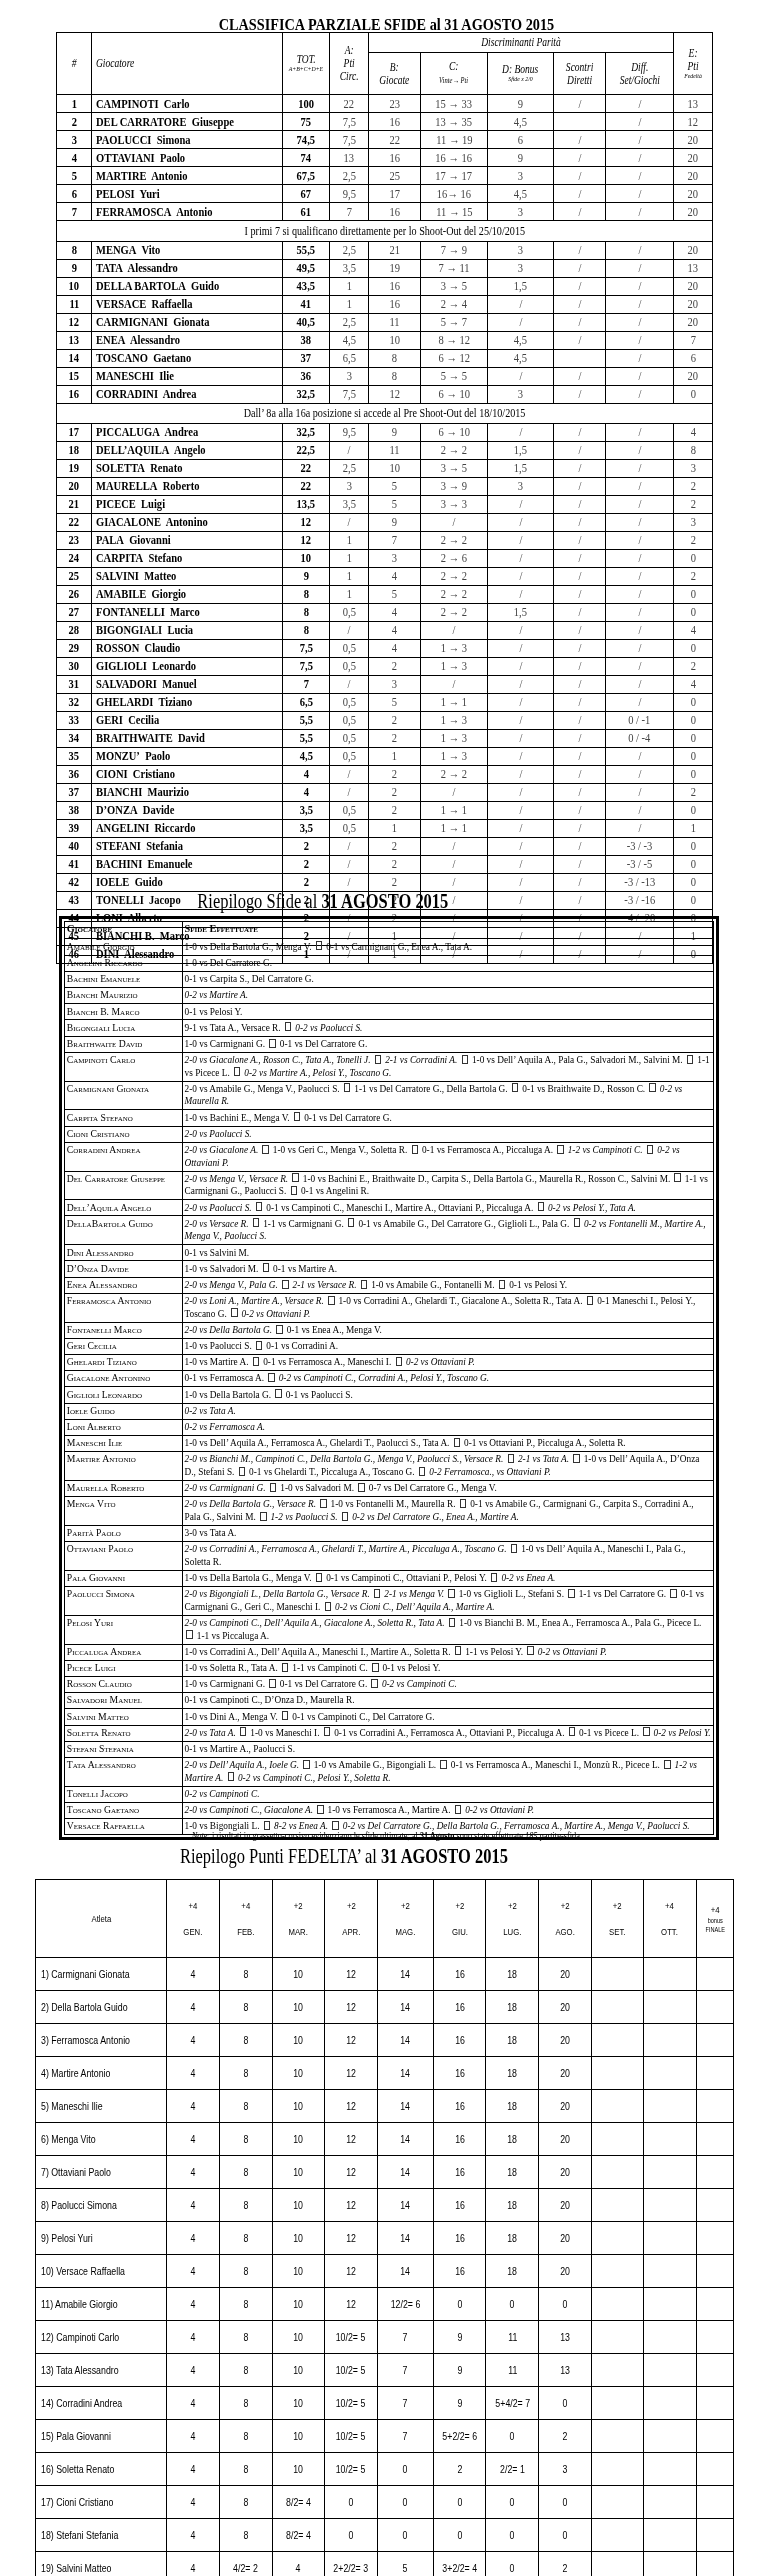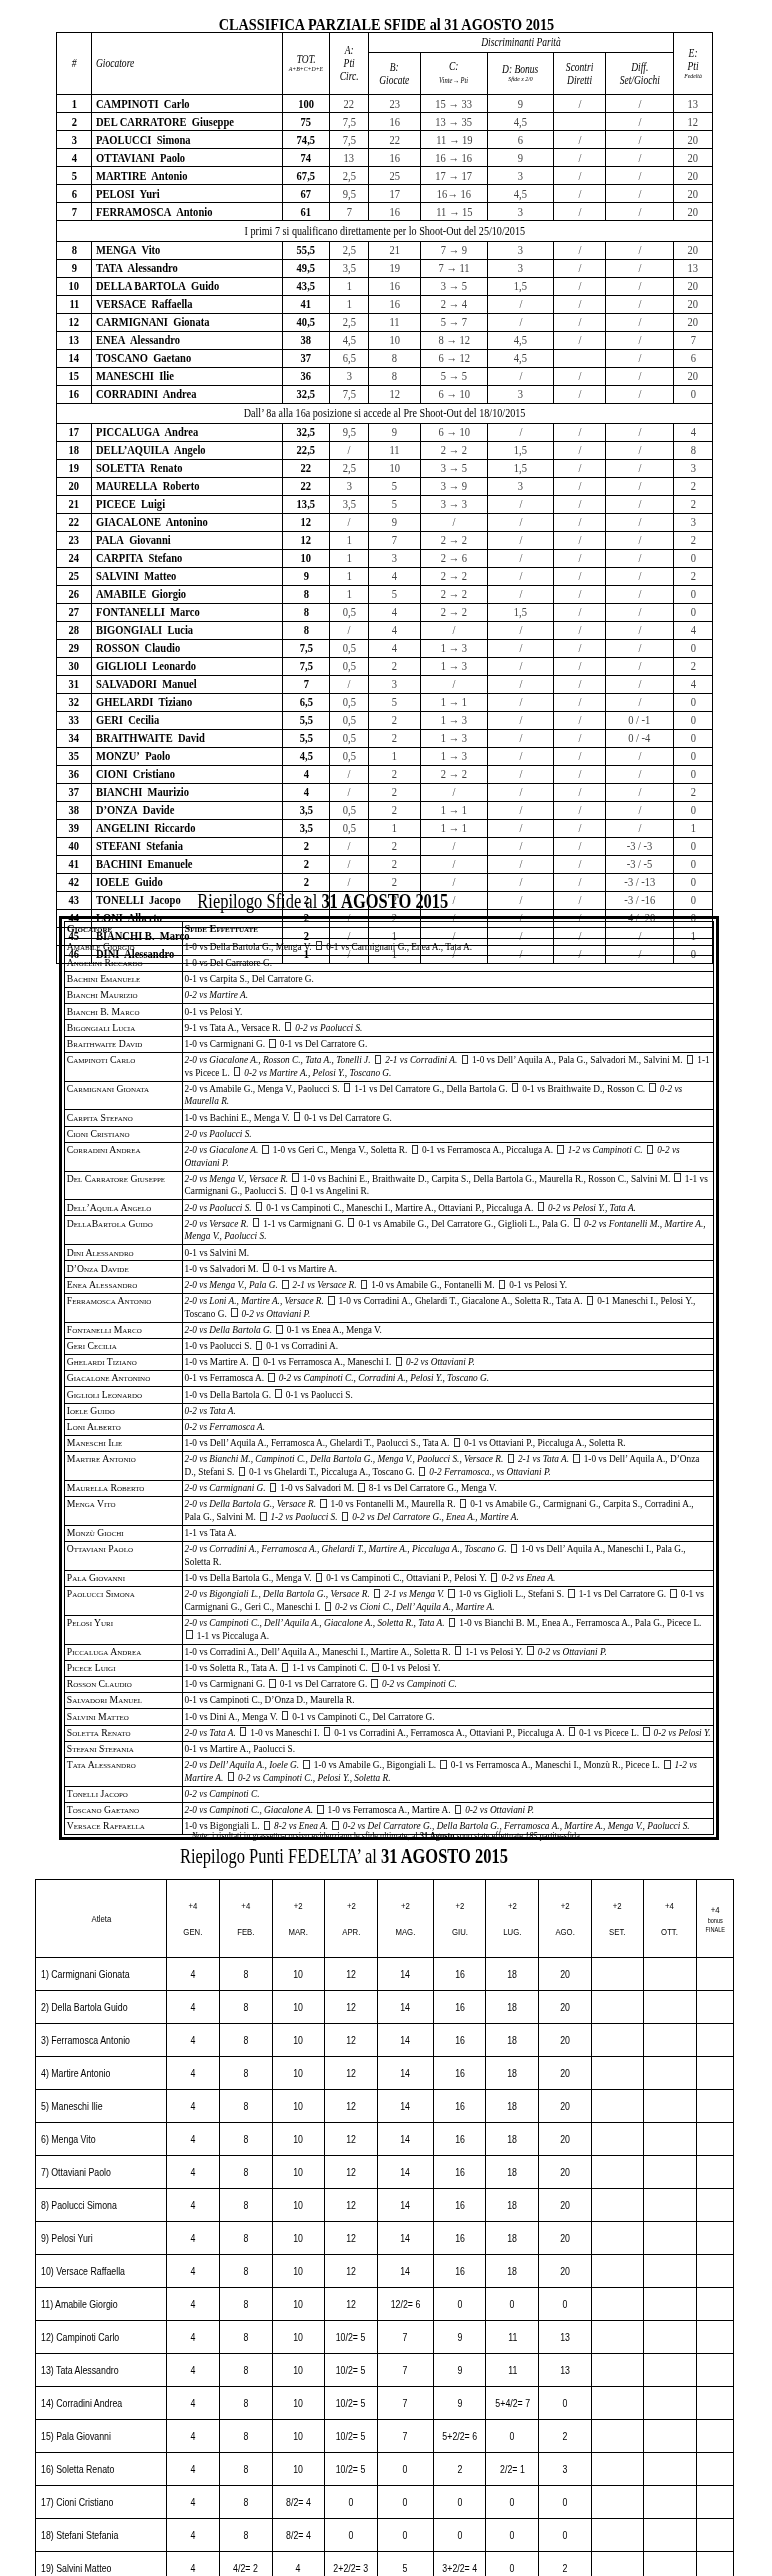"8-1 vs Del Carratore G.," span { text: 8-1 -> 0-7 }
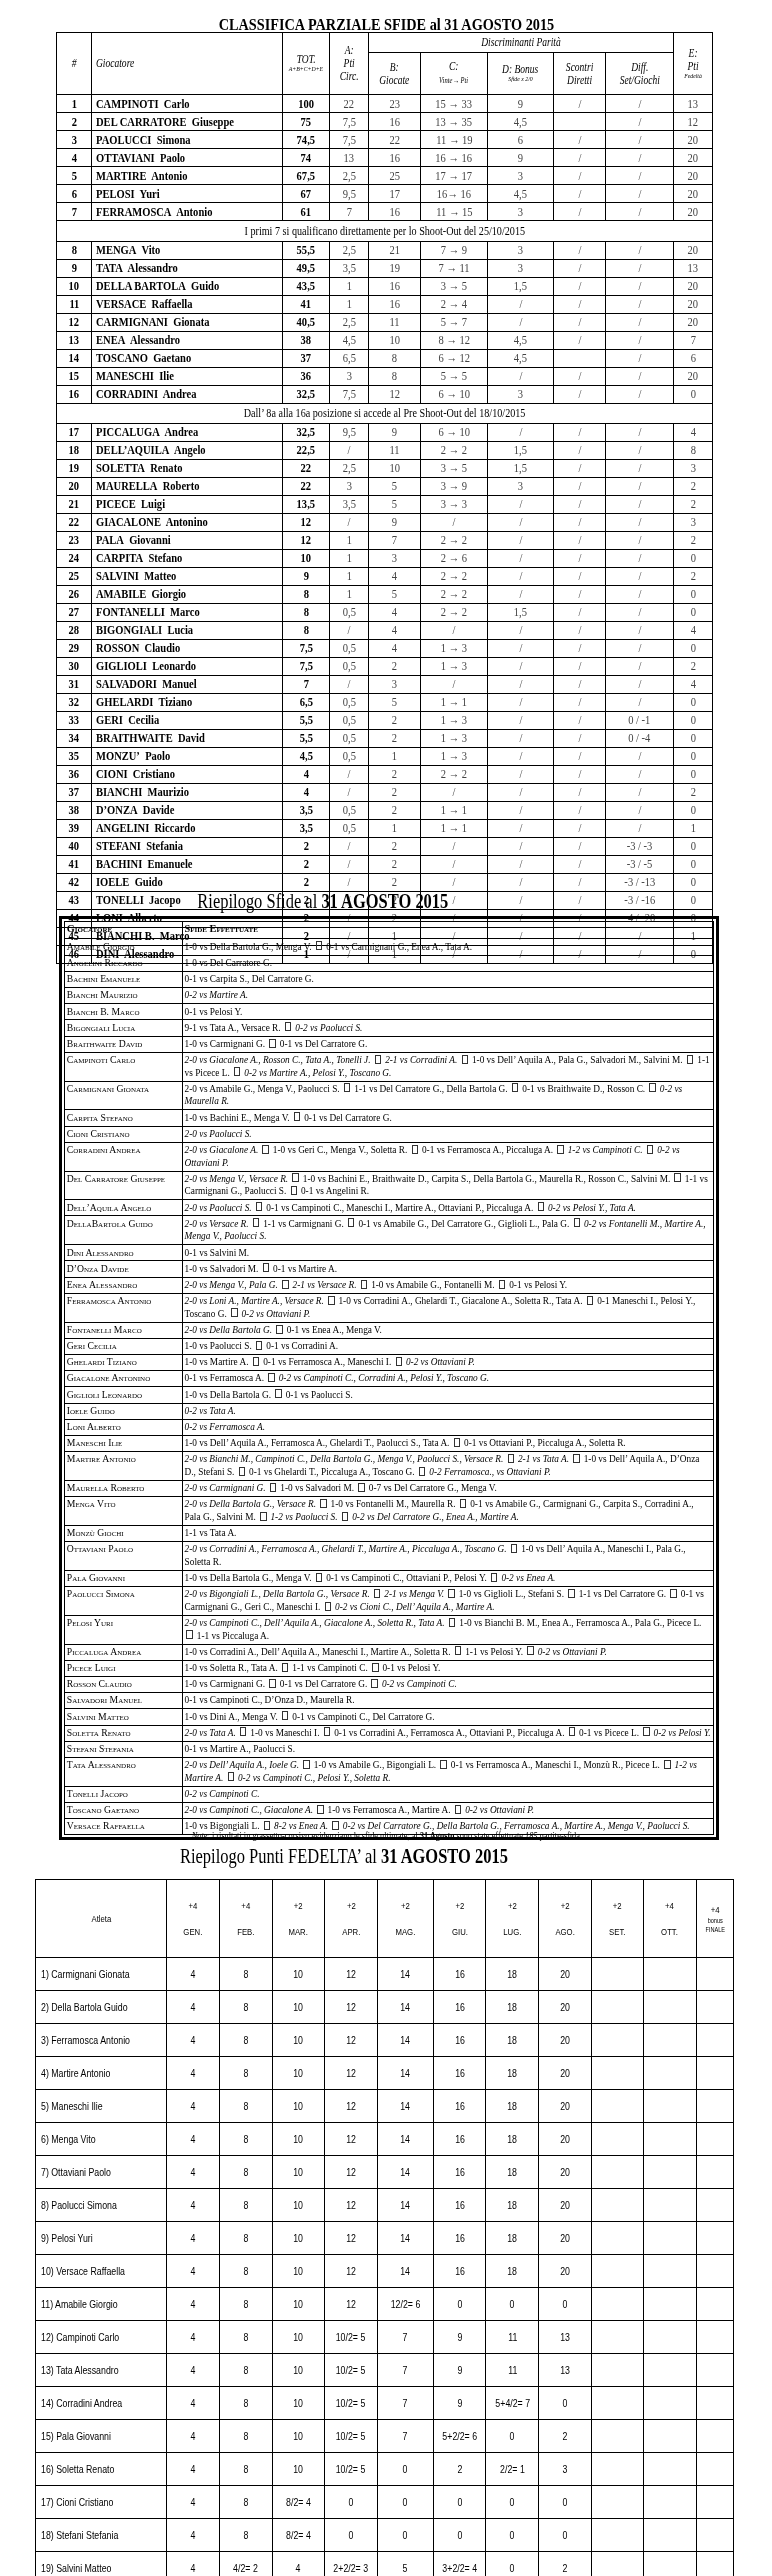"Monzù Giochi" td.pl { text: Monzù Giochi -> Parità Paolo }
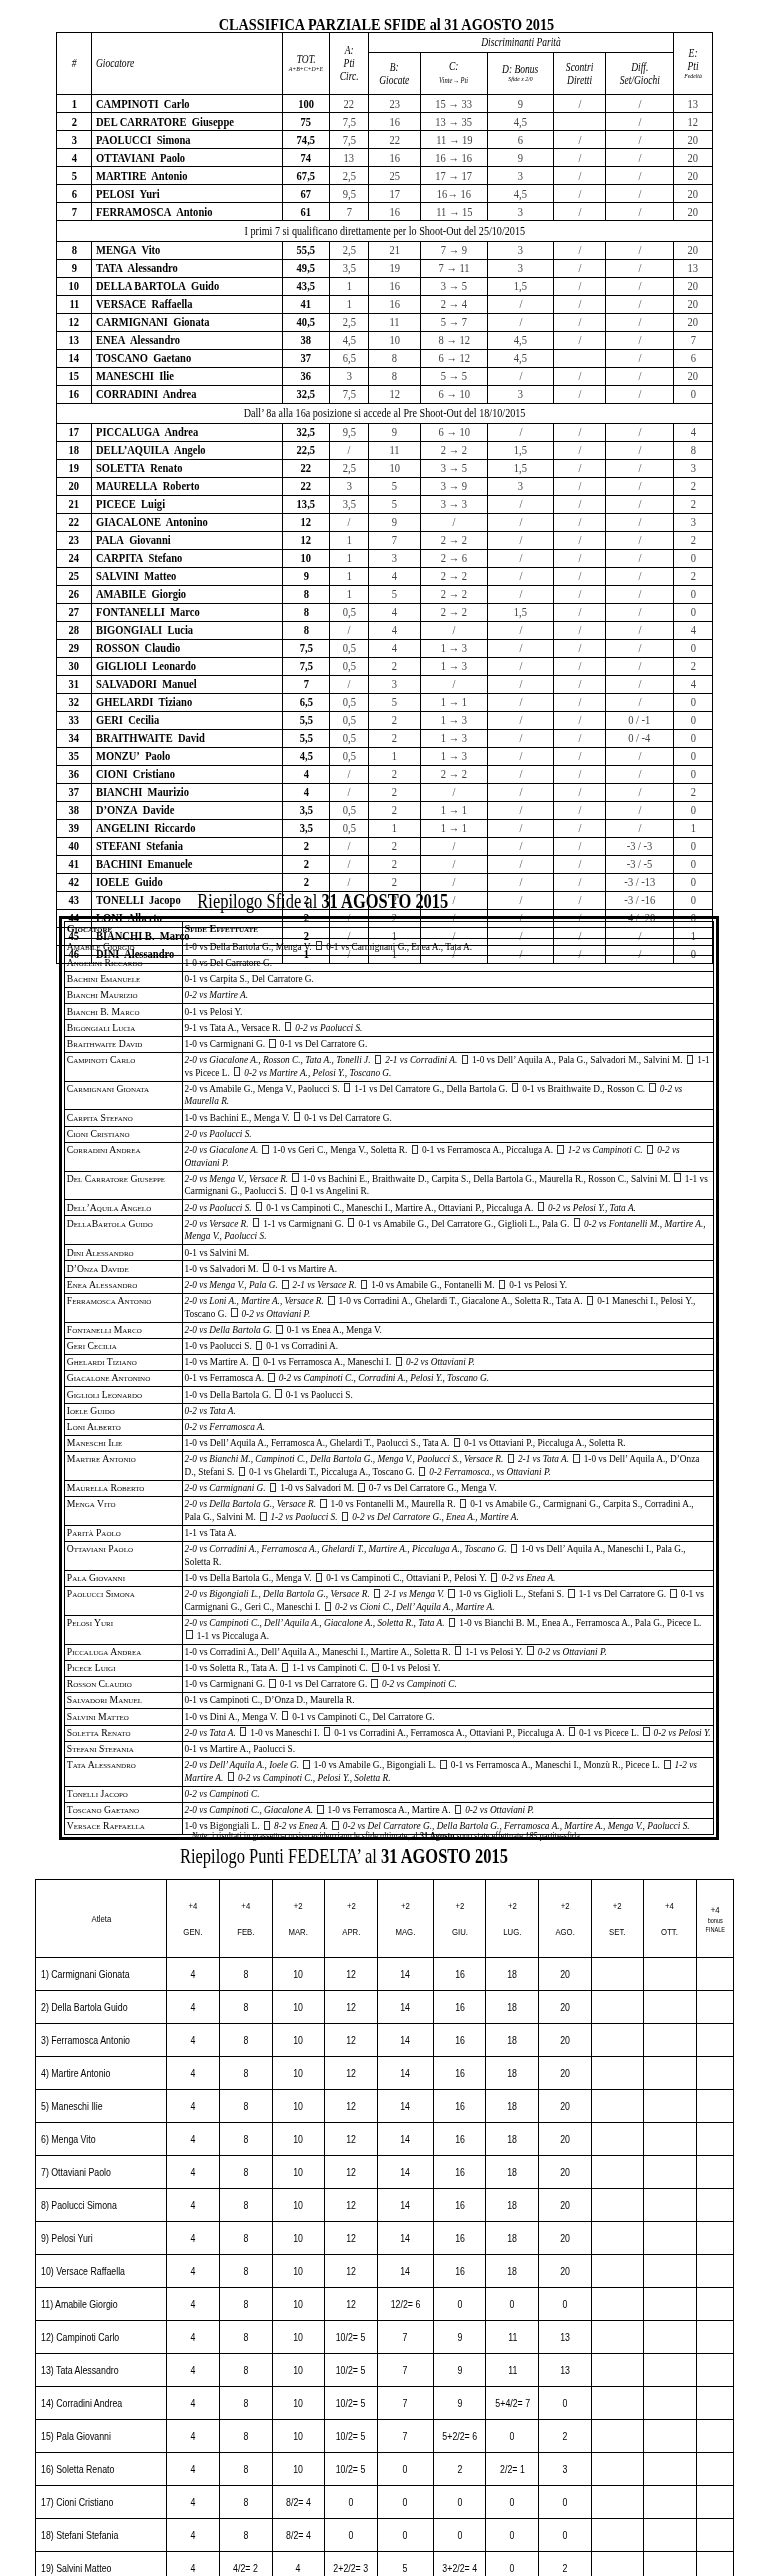"1-1 vs Tata A." span { text: 1-1 -> 3-0 }
